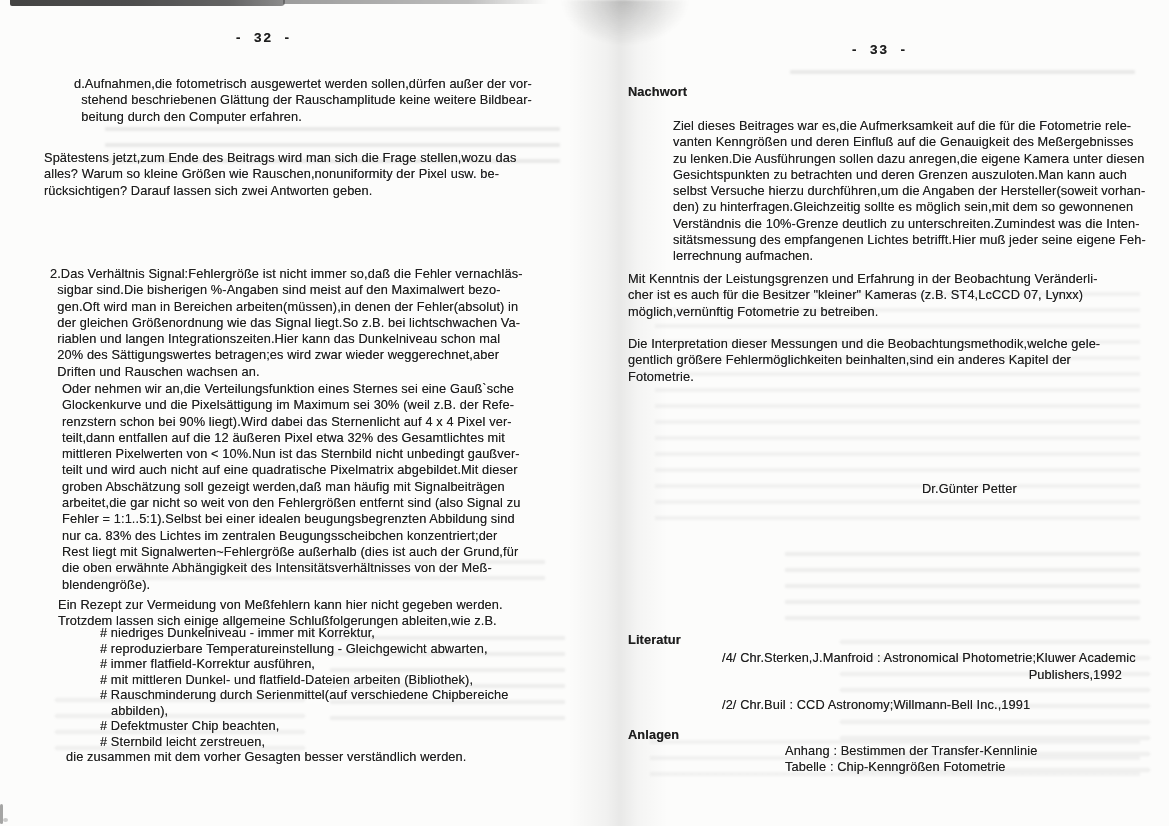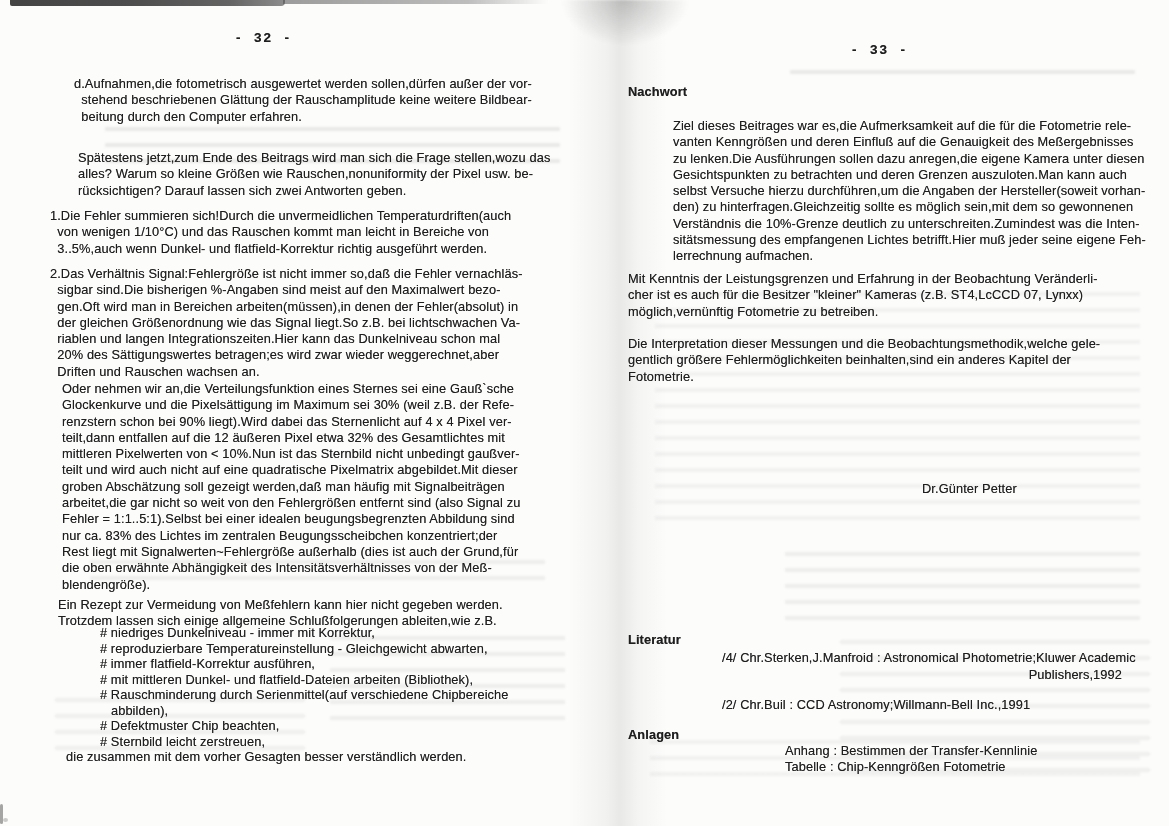"Spätestens jetzt,zum Ende des Beitrags" #p-spaetestens { left: 78px -> 44px }
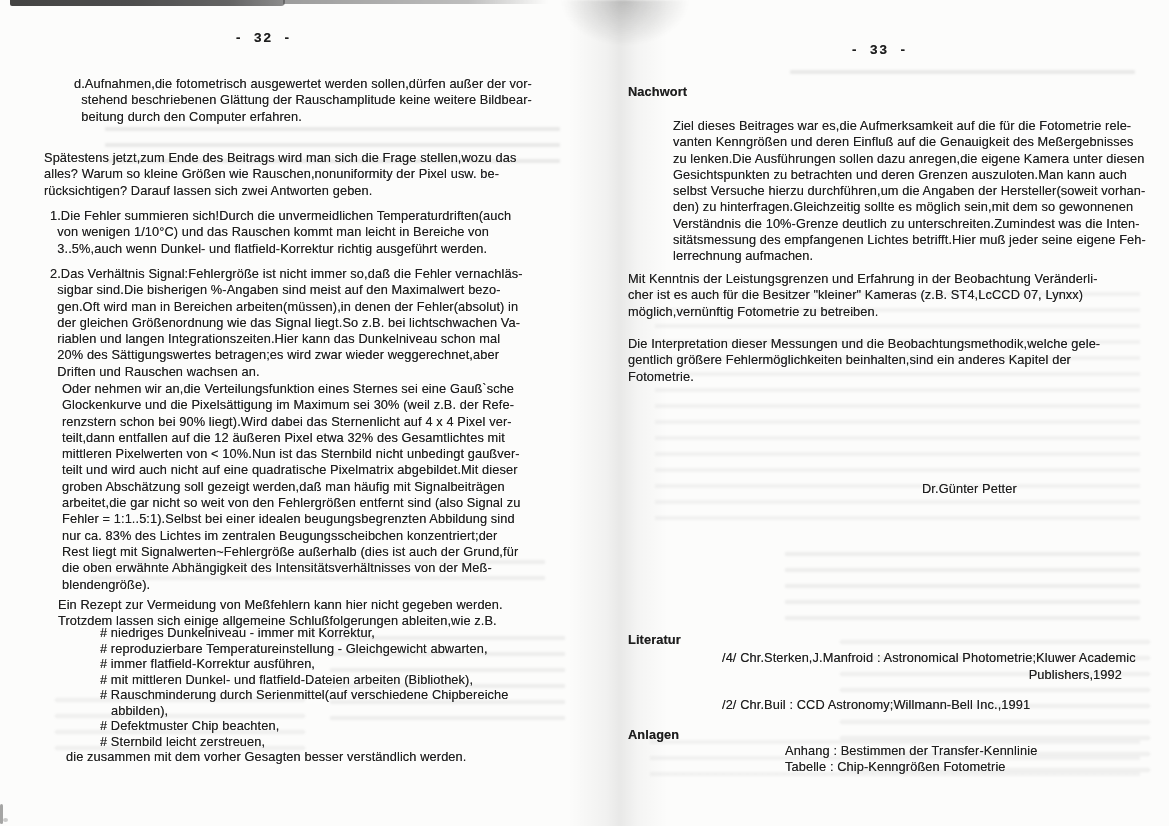"1.Die Fehler summieren sich!Durch die" div.txt { html: <div>1.Die Fehler summieren sich!Durch die unvermeidlichen Temperaturdriften(auch von wenigen 1/10°C) und das Rauschen kommt man leicht in Bereiche von 3..5%,auch wenn Dunkel- und flatfield-Korrektur richtig ausgeführt werden.</div> -> none }
